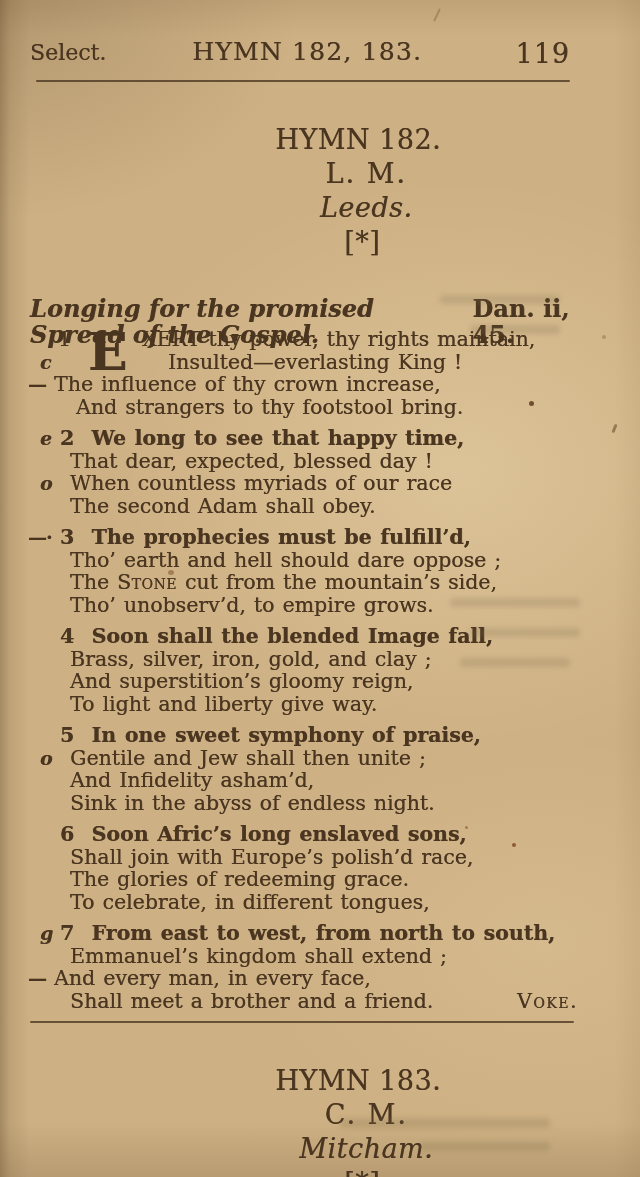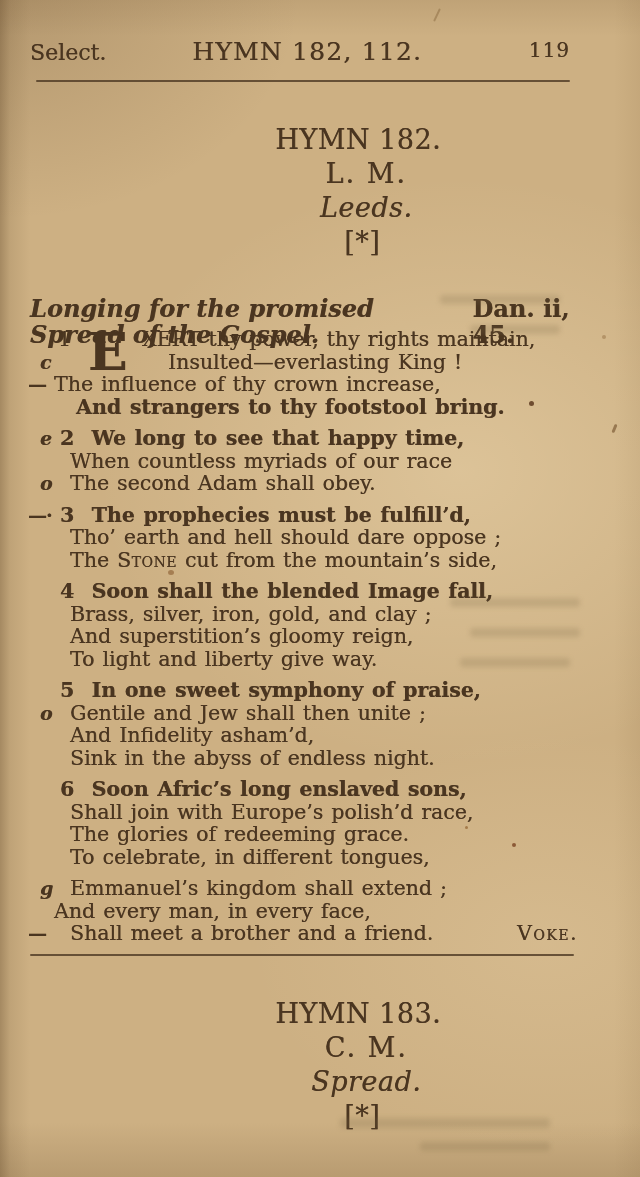"HYMN 182, 112." span.h-center { text: 112 -> 183 }
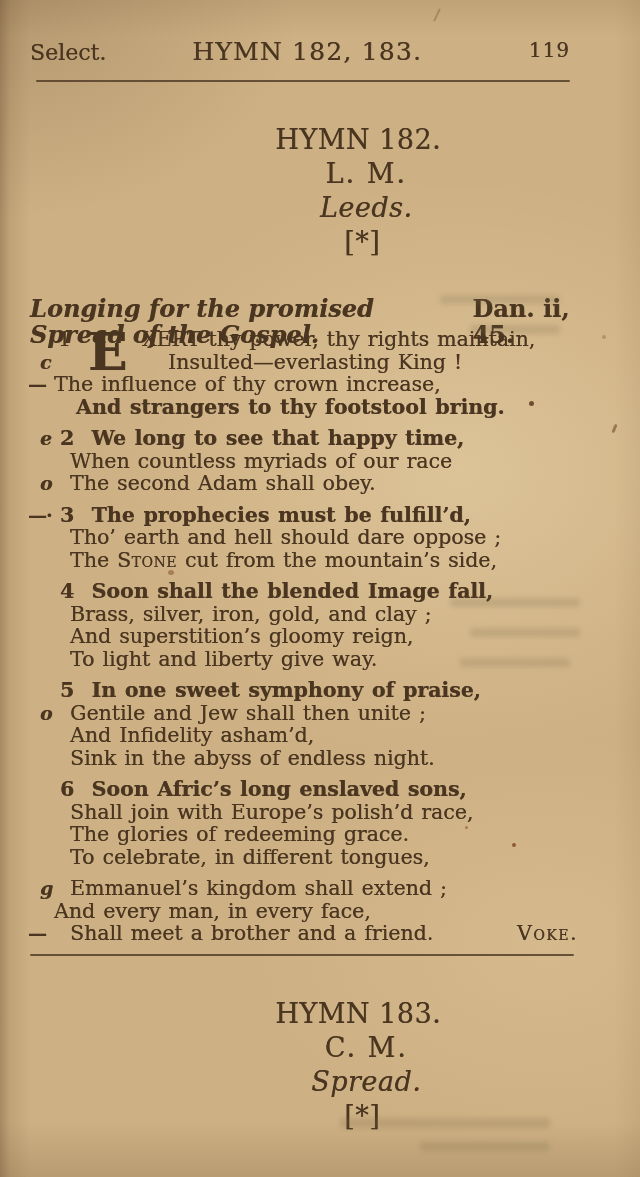"119" .h-right { font-size: 20px -> 27px }
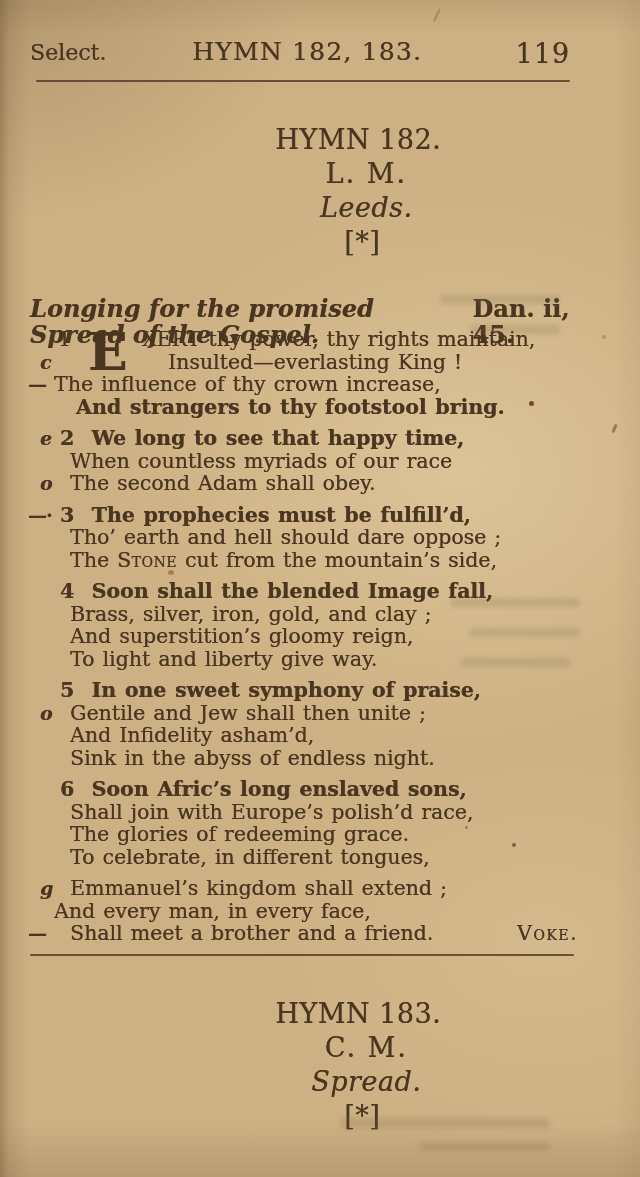"And strangers to thy footstool" div.line { font-weight: bold -> none }
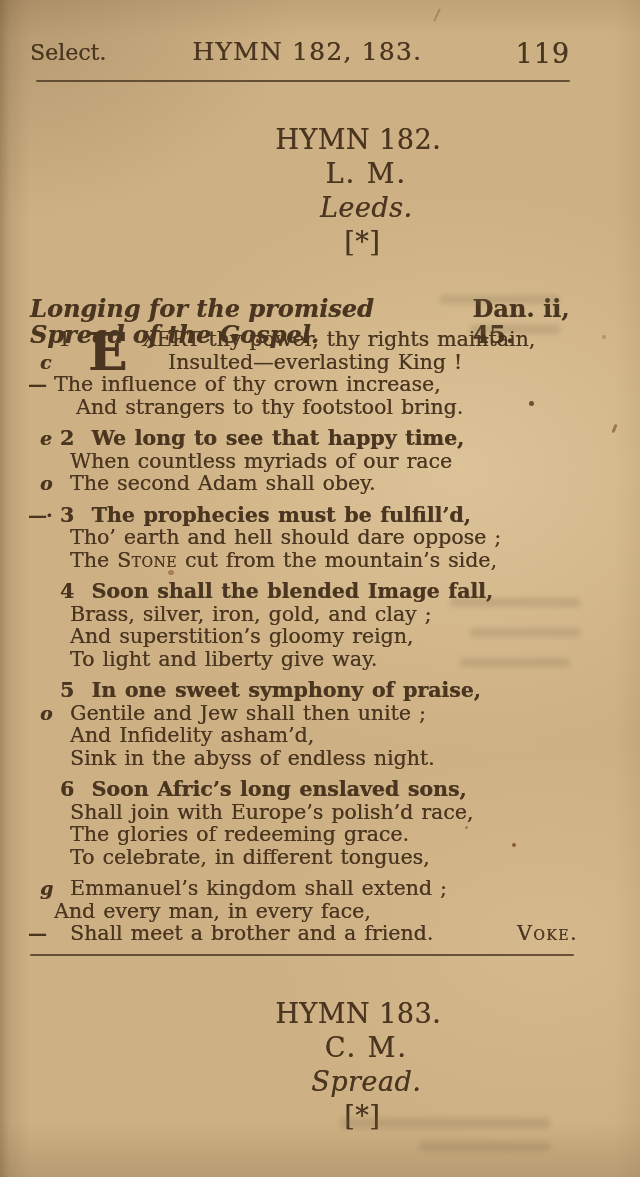"That dear, expected, blessed day" div.line { html: none -> <div>That dear, expected, blessed day !</div> }
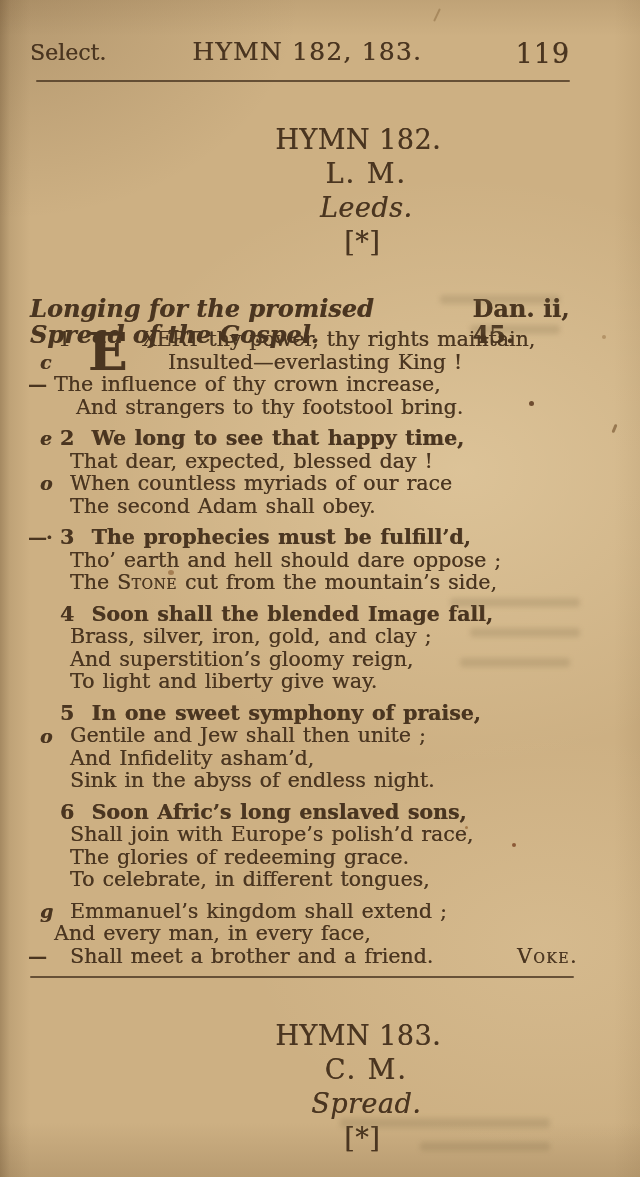"Tho’ unobserv’d, to empire grows." div.line { html: none -> <div>Tho’ unobserv’d, to empire grows.</div> }
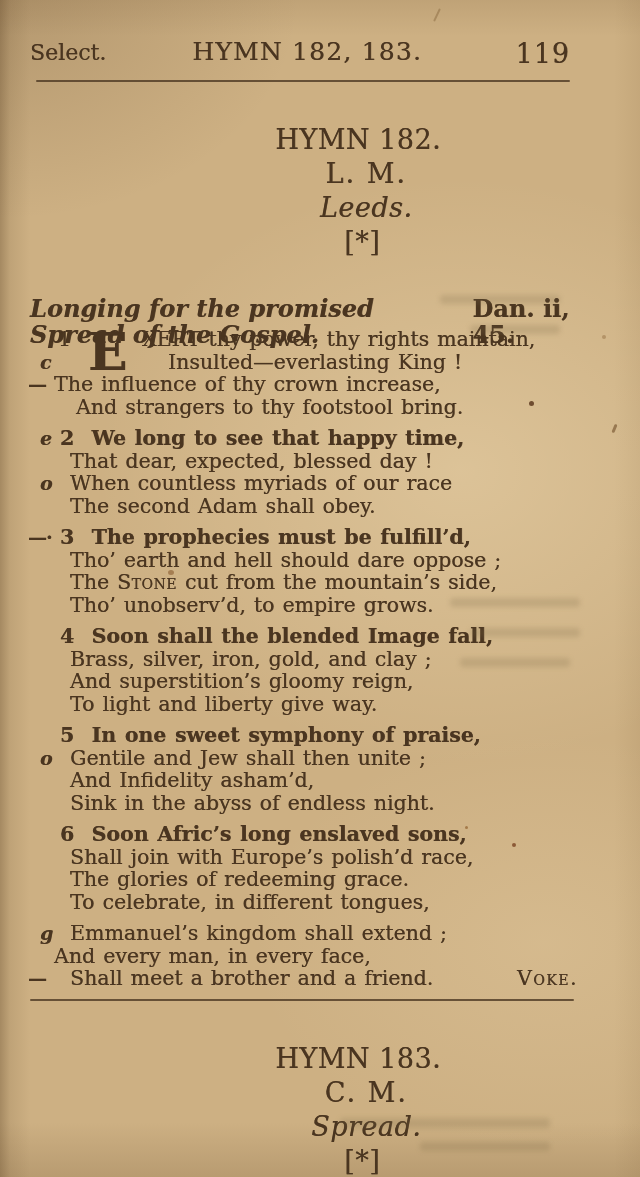"7 From east to west," div.line { html: none -> <div>7 From east to west, from north to south,</div> }
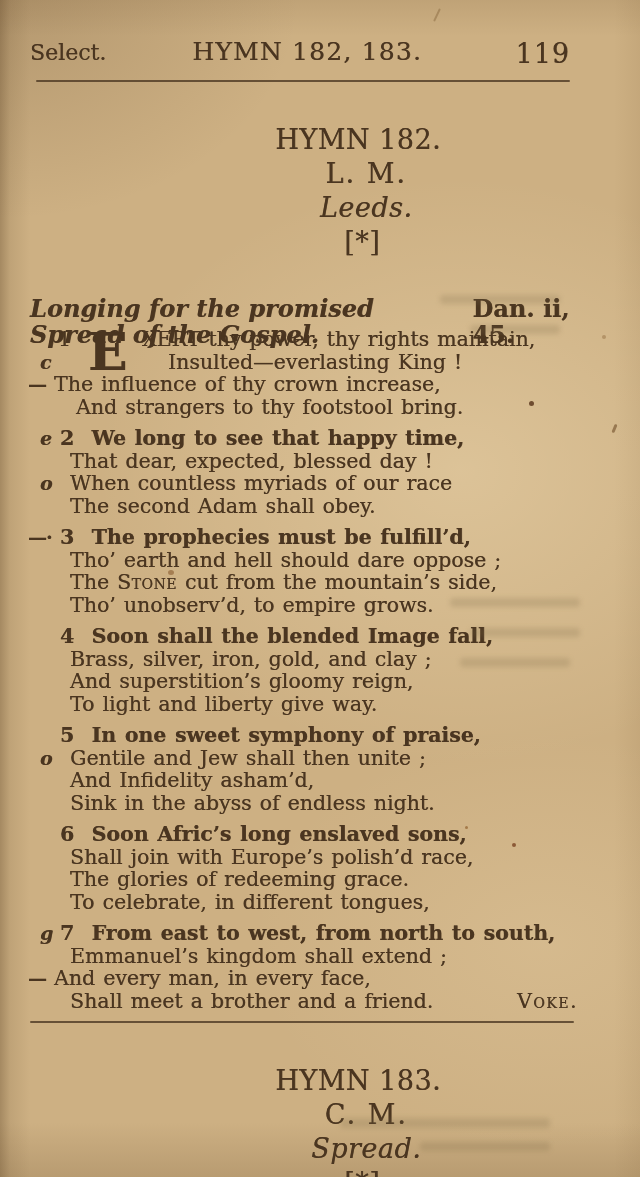"Spread." span.htune { text: Spread -> Mitcham }
